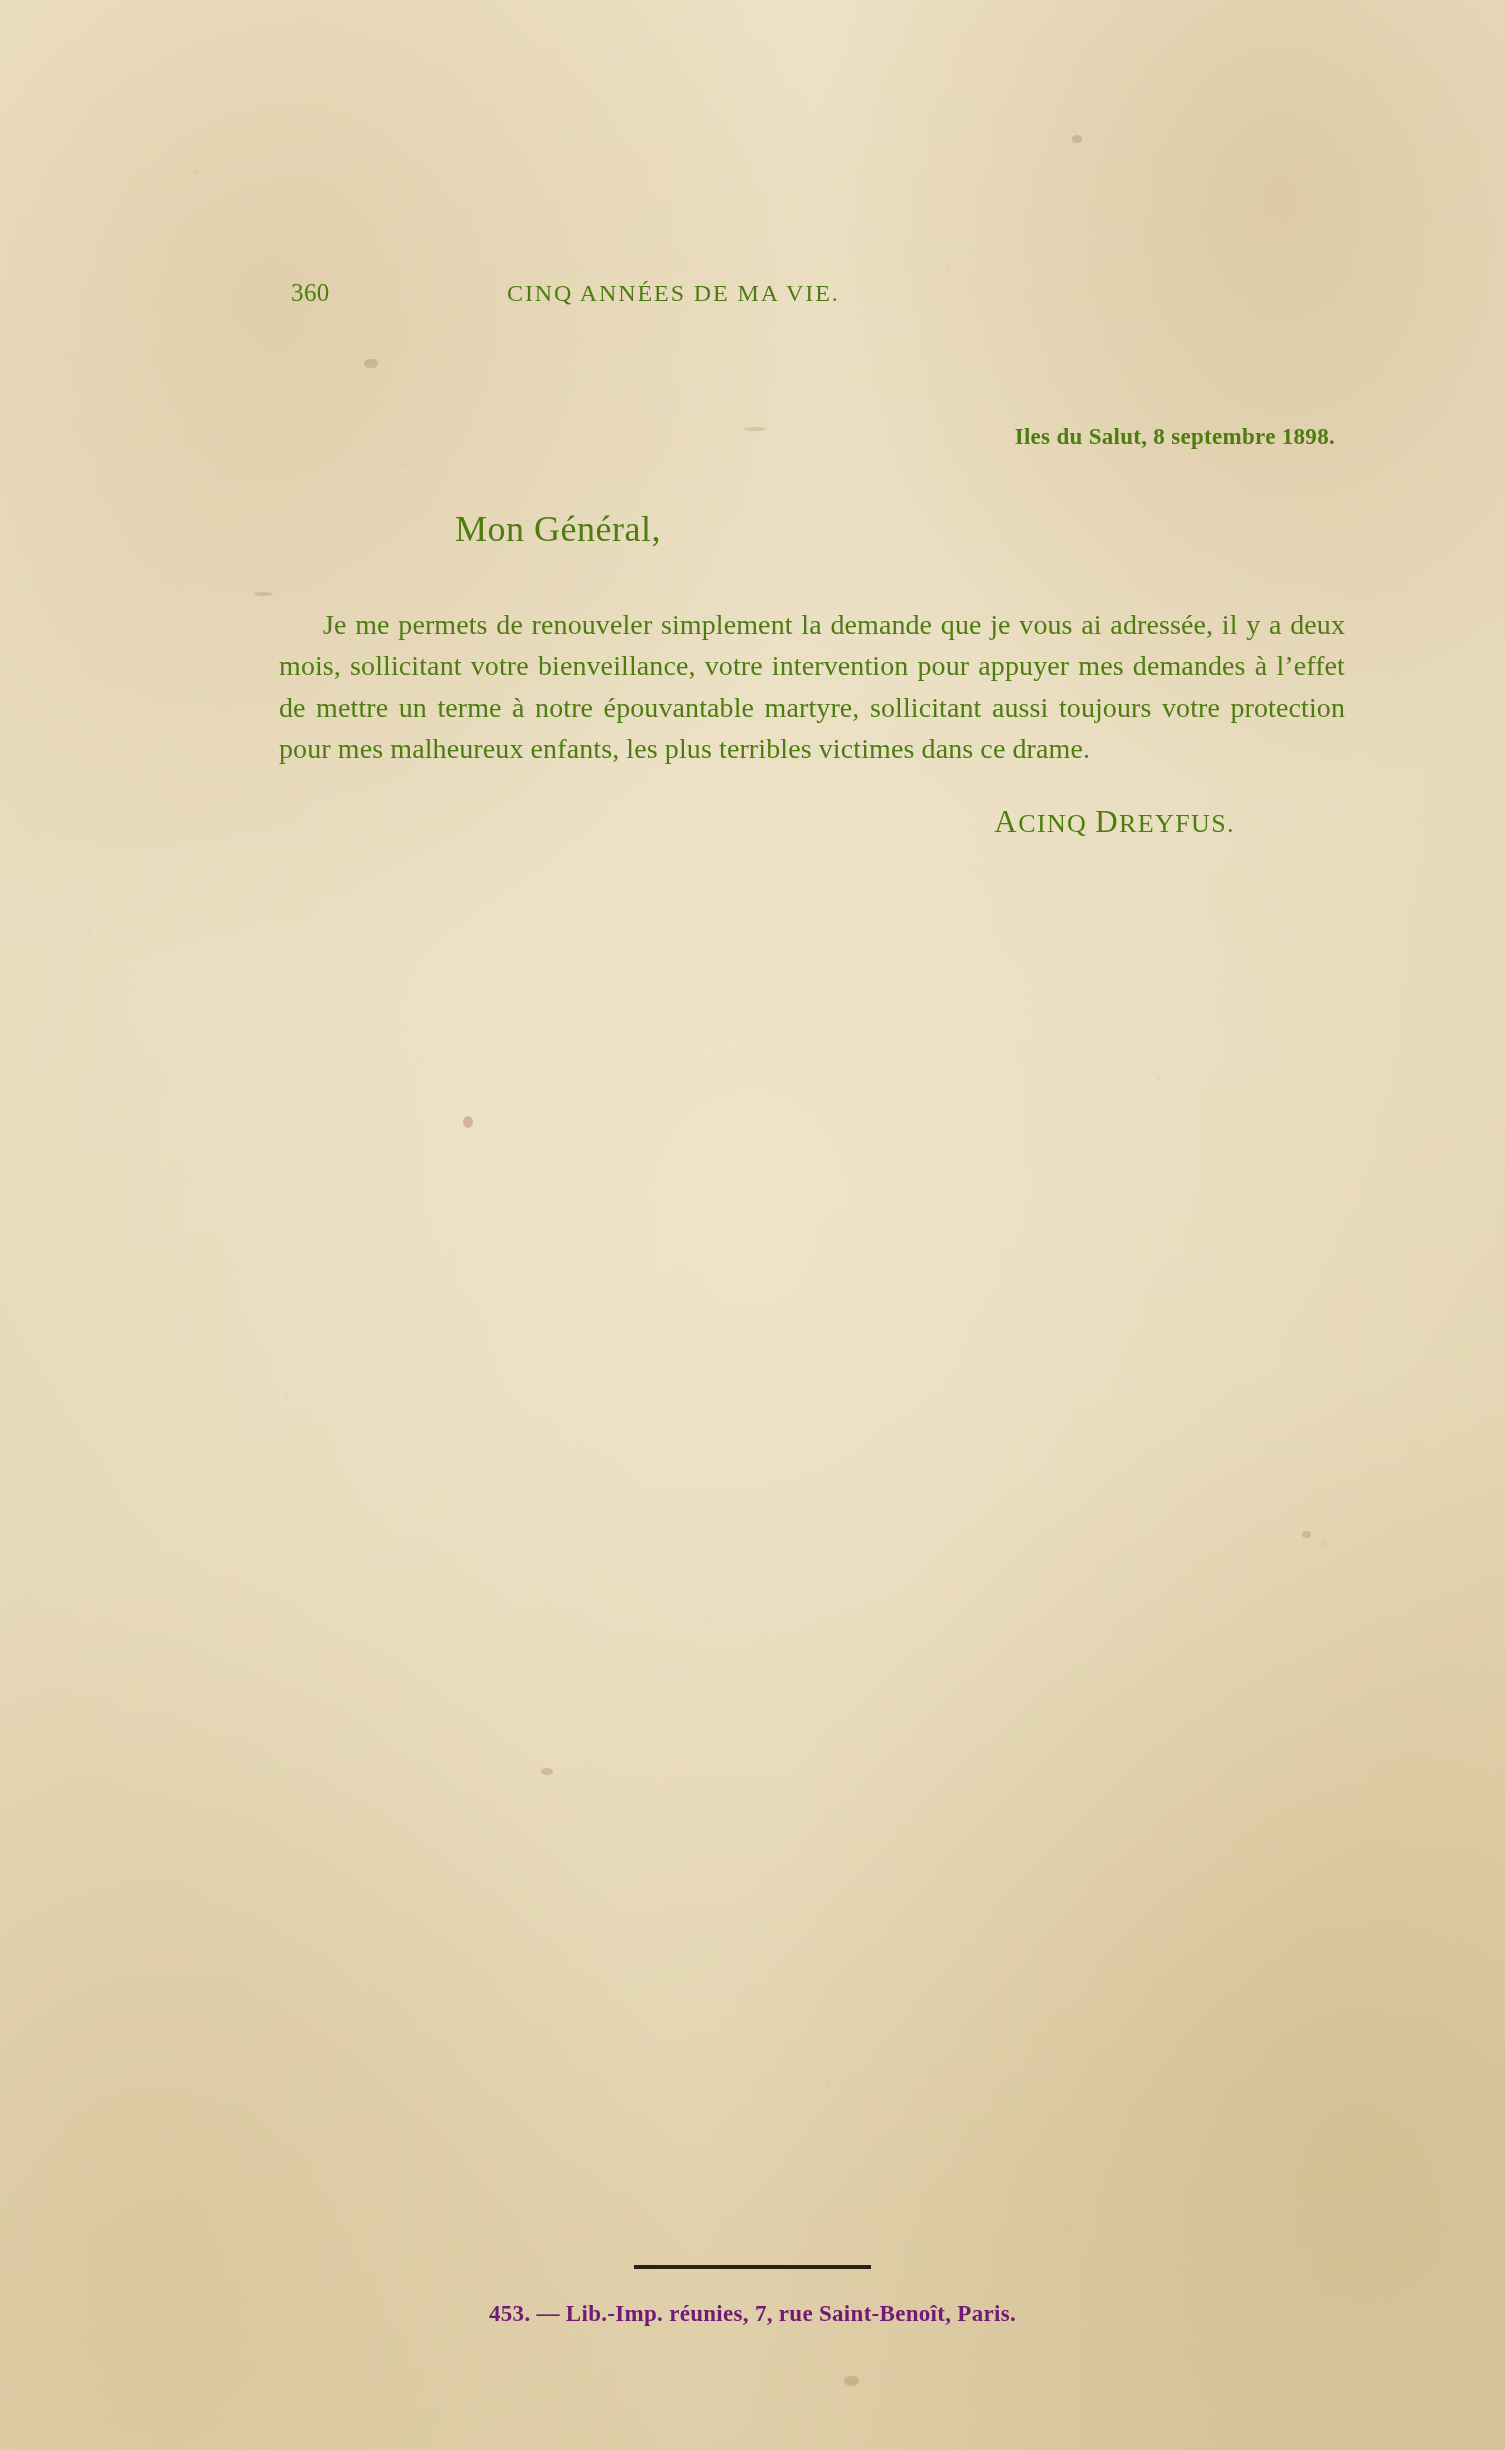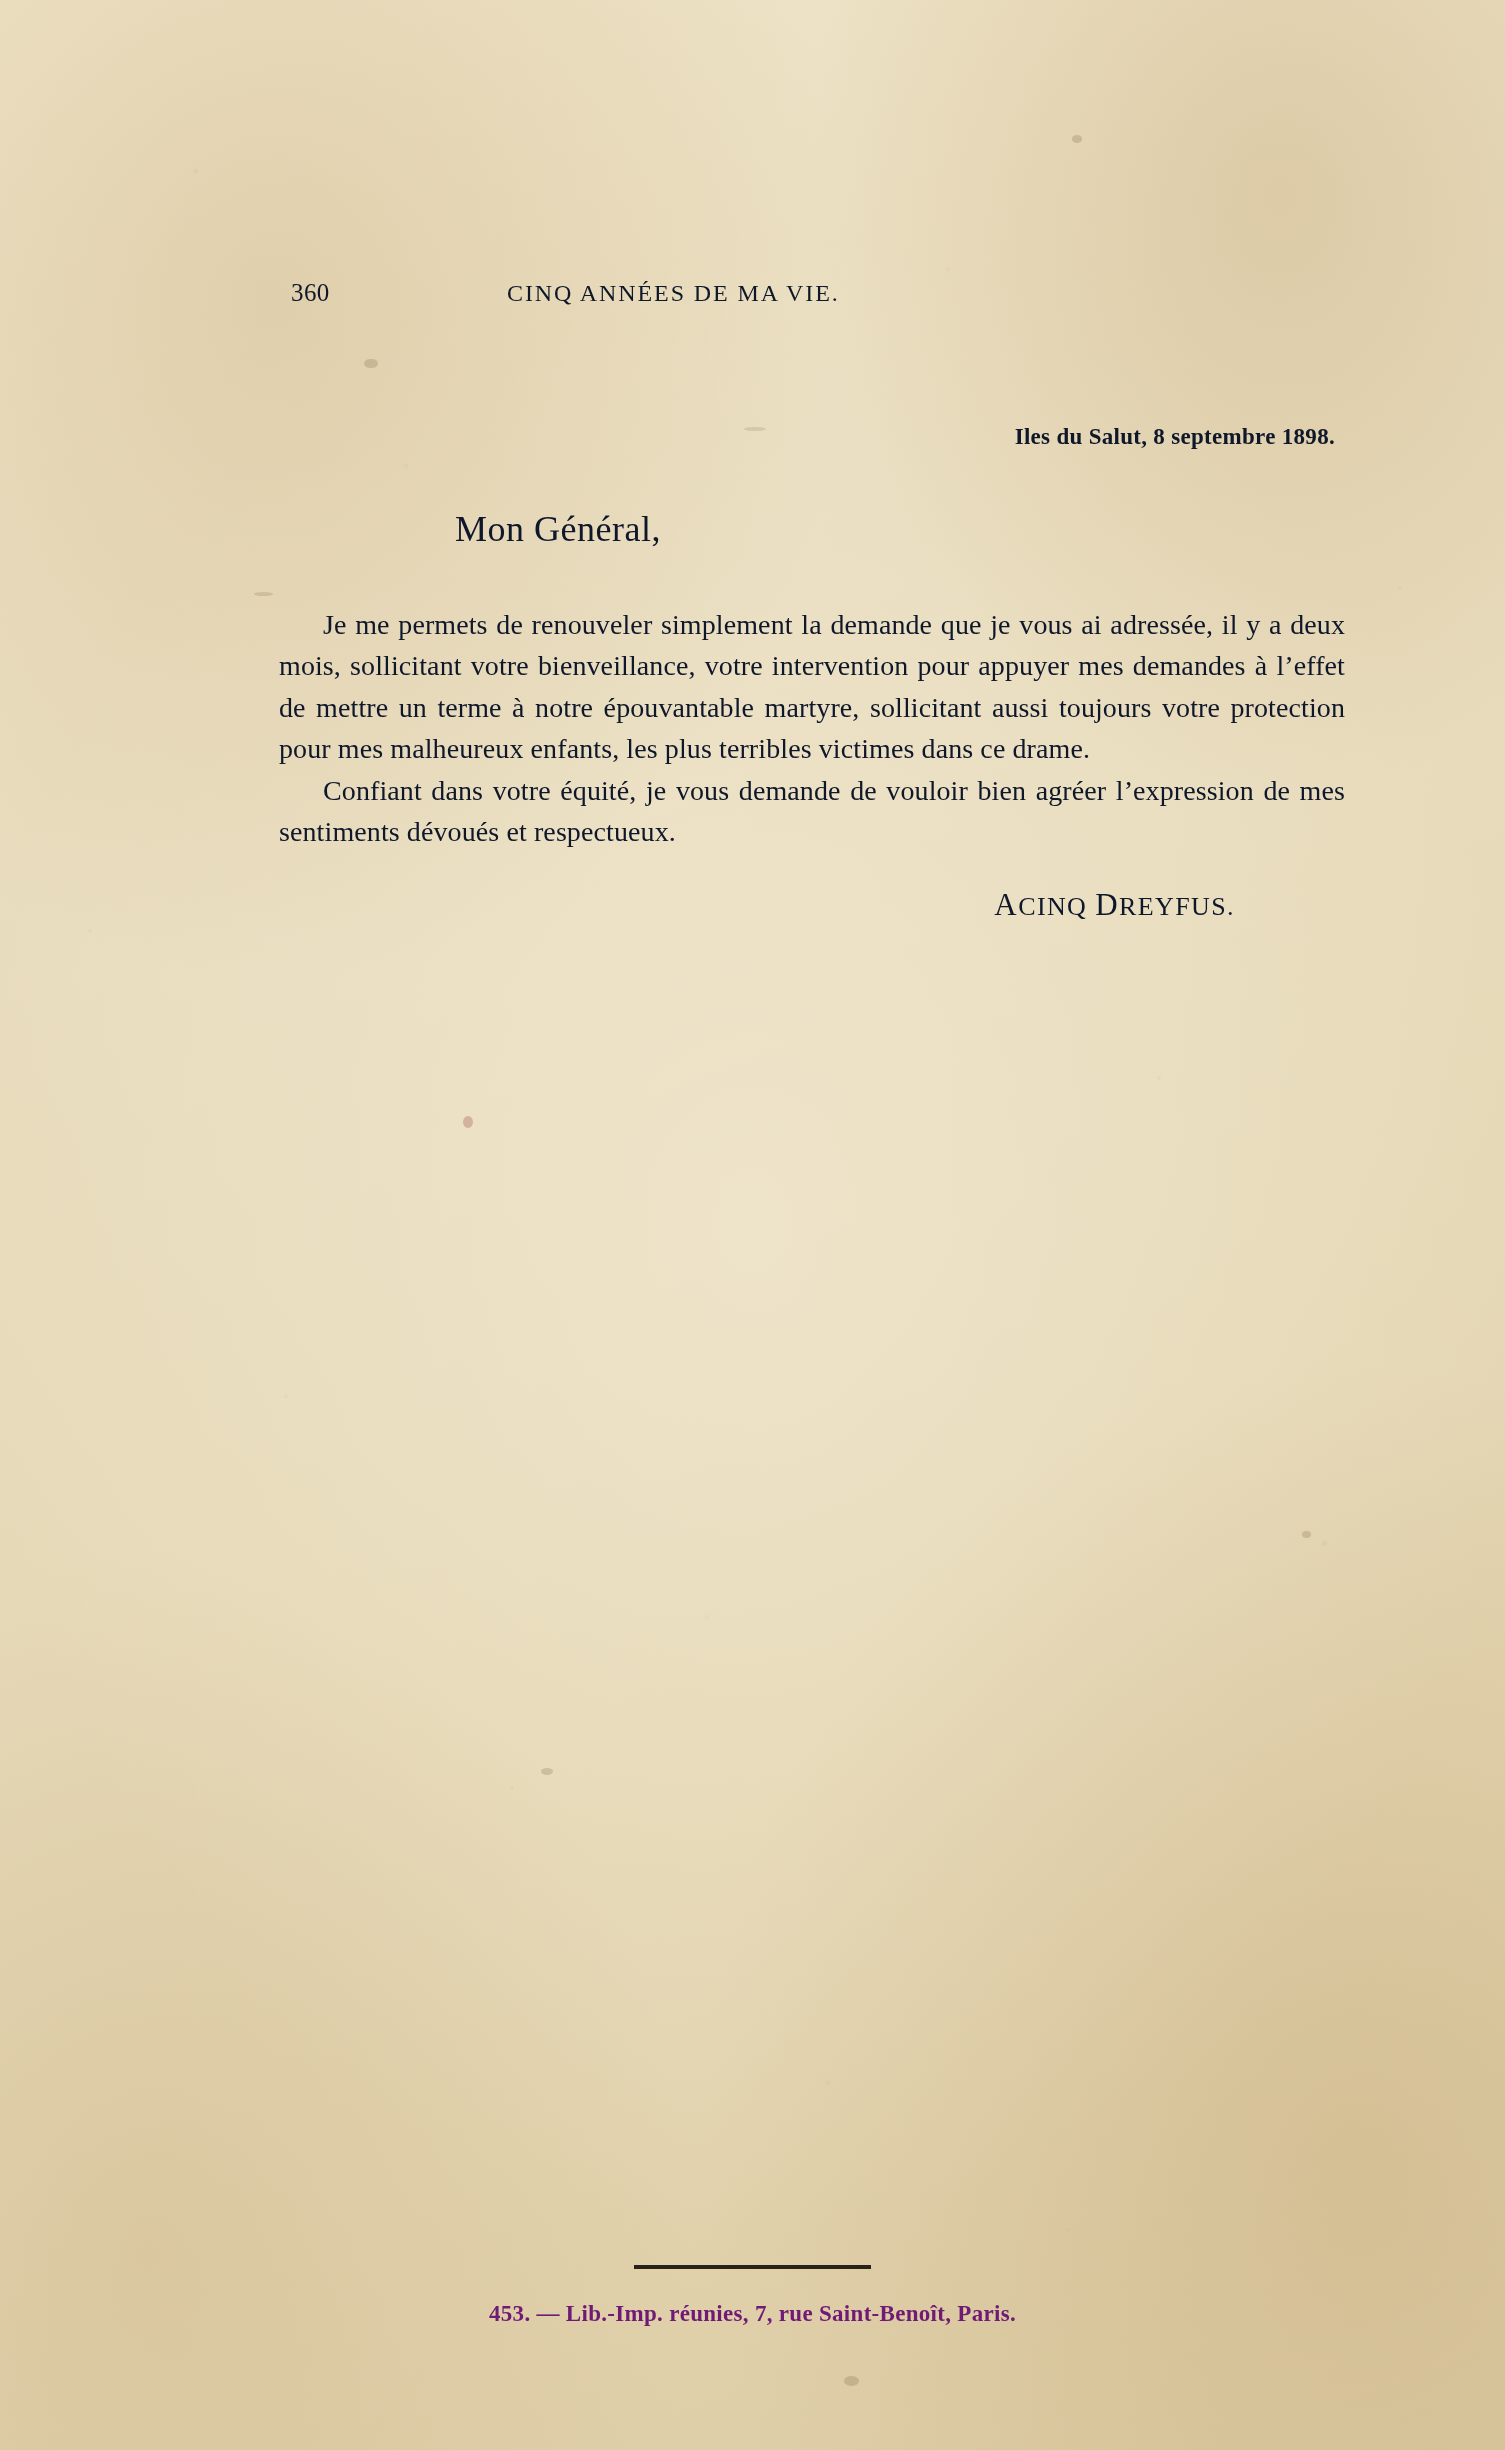"360" .content { color: #0f172a -> #4d7c0f }
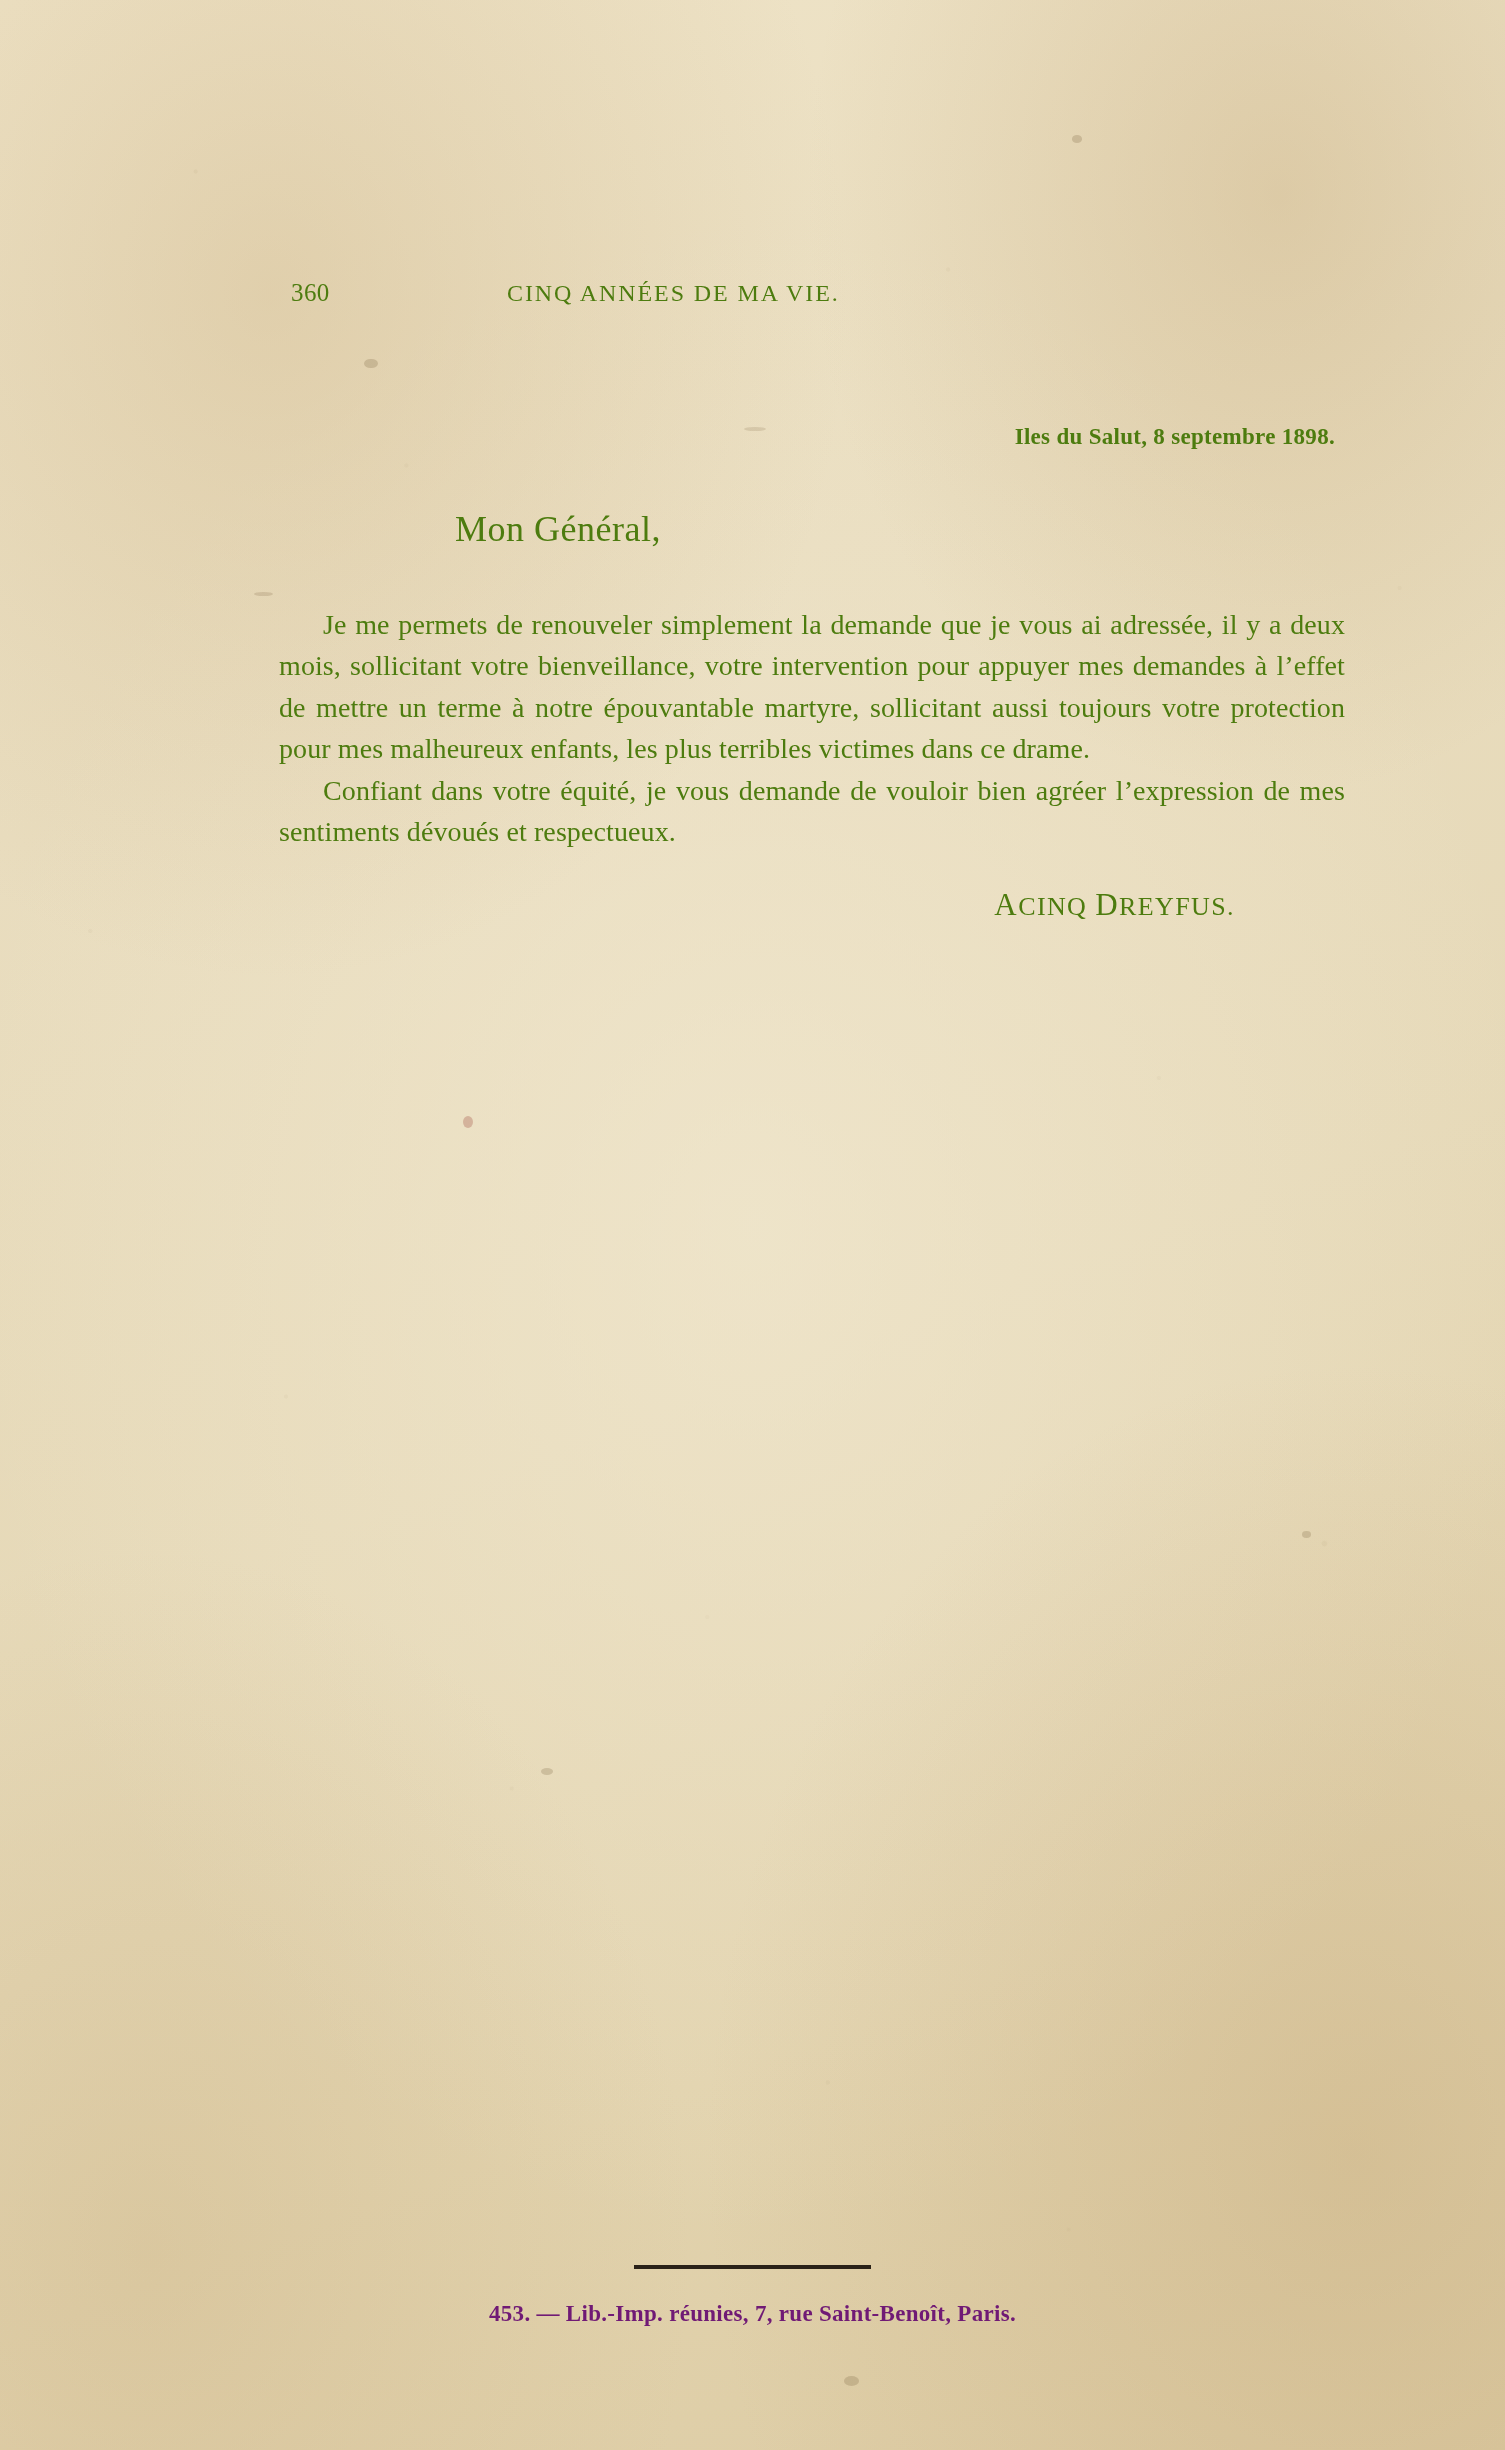"Confiant dans votre équité, je" p { html: <p>Confiant dans votre équité, je vous demande de vouloir bien agréer l’expression de mes sentiments dévoués et respectueux.</p> -> none }
